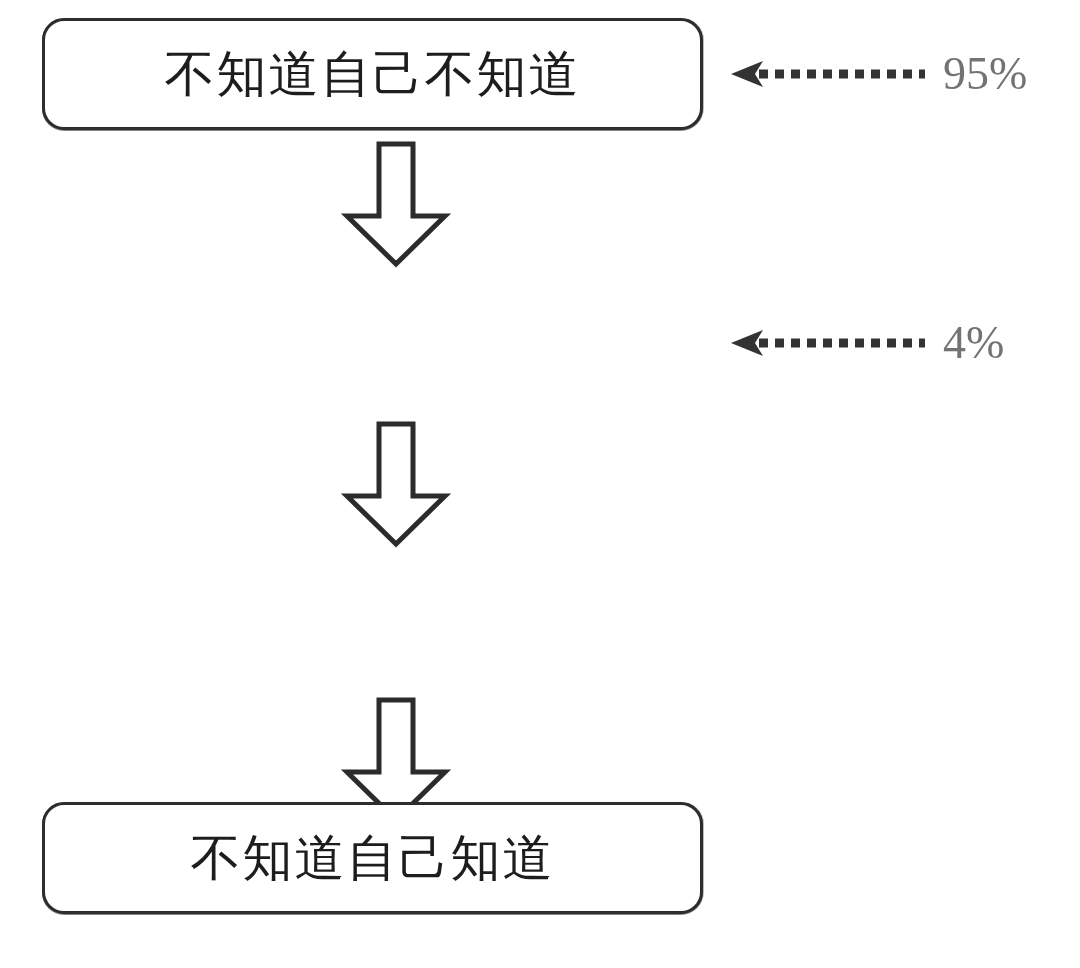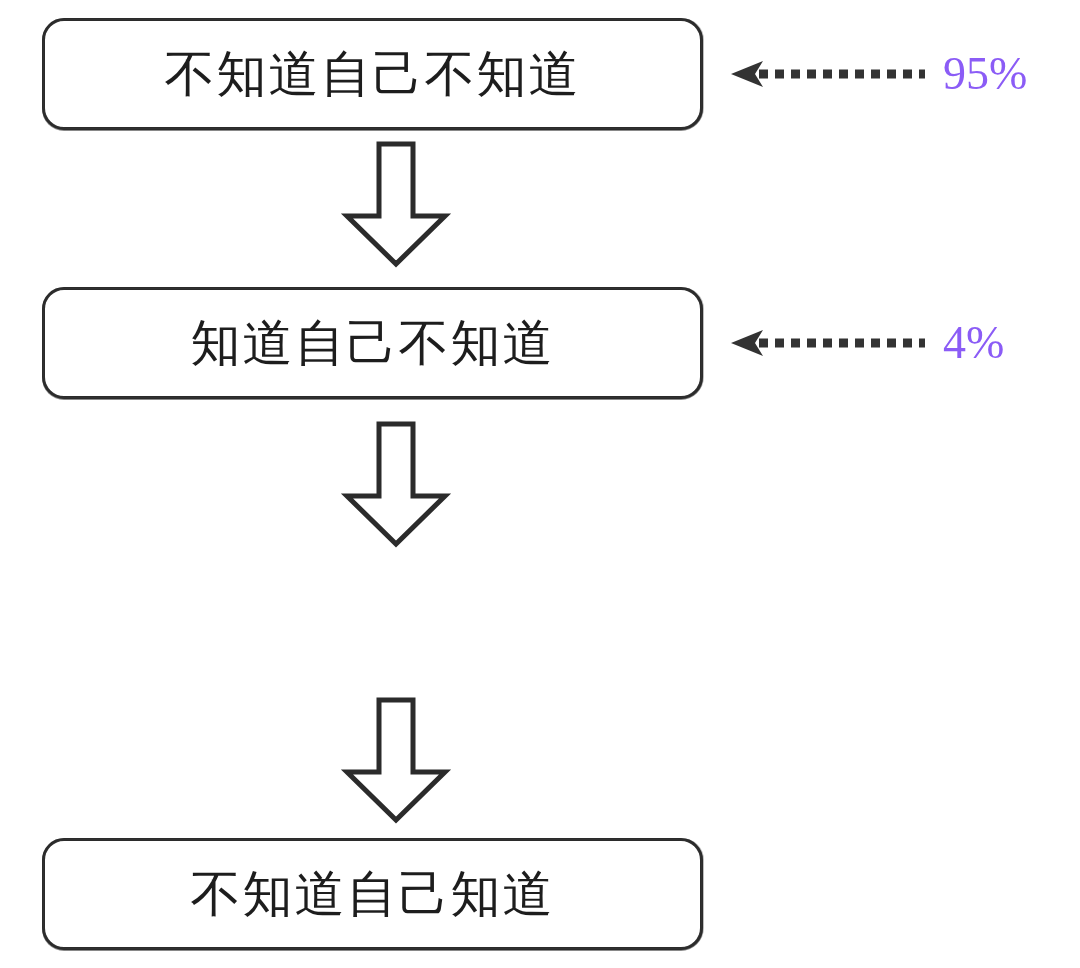"95%" .pct { color: #8b5cf6 -> #737373 }
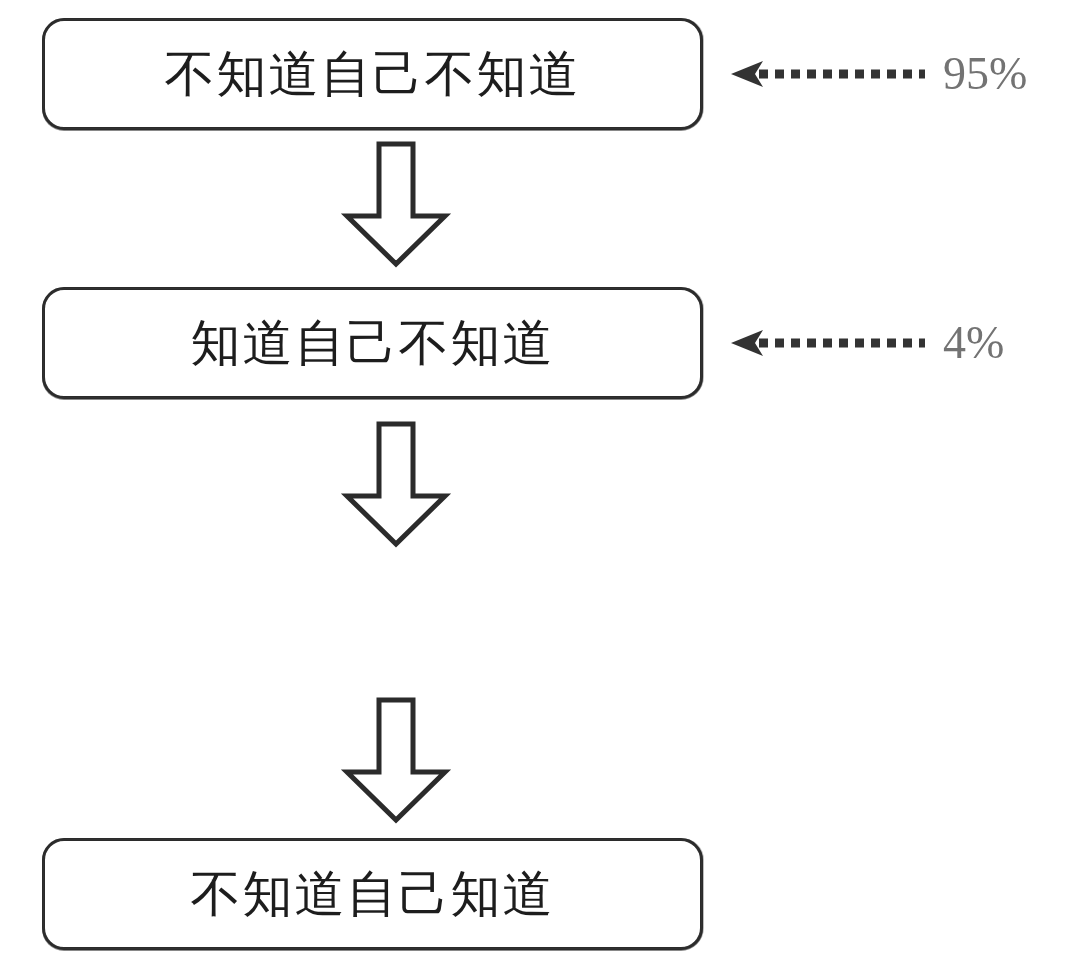"知道自己不知道" div.box { html: <div> <span>知道自己不知道</span> </div> -> none }
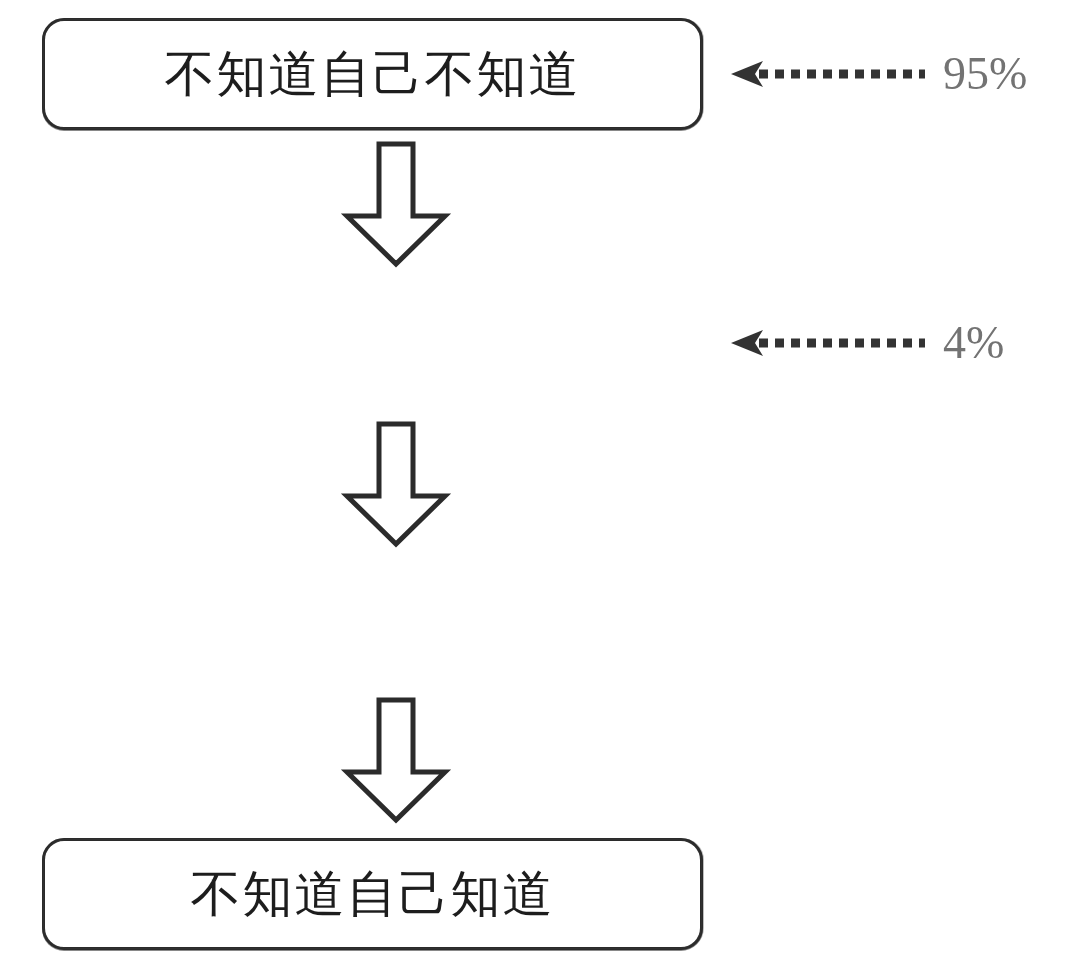"不知道自己知道" div.row { top: 838px -> 802px }
